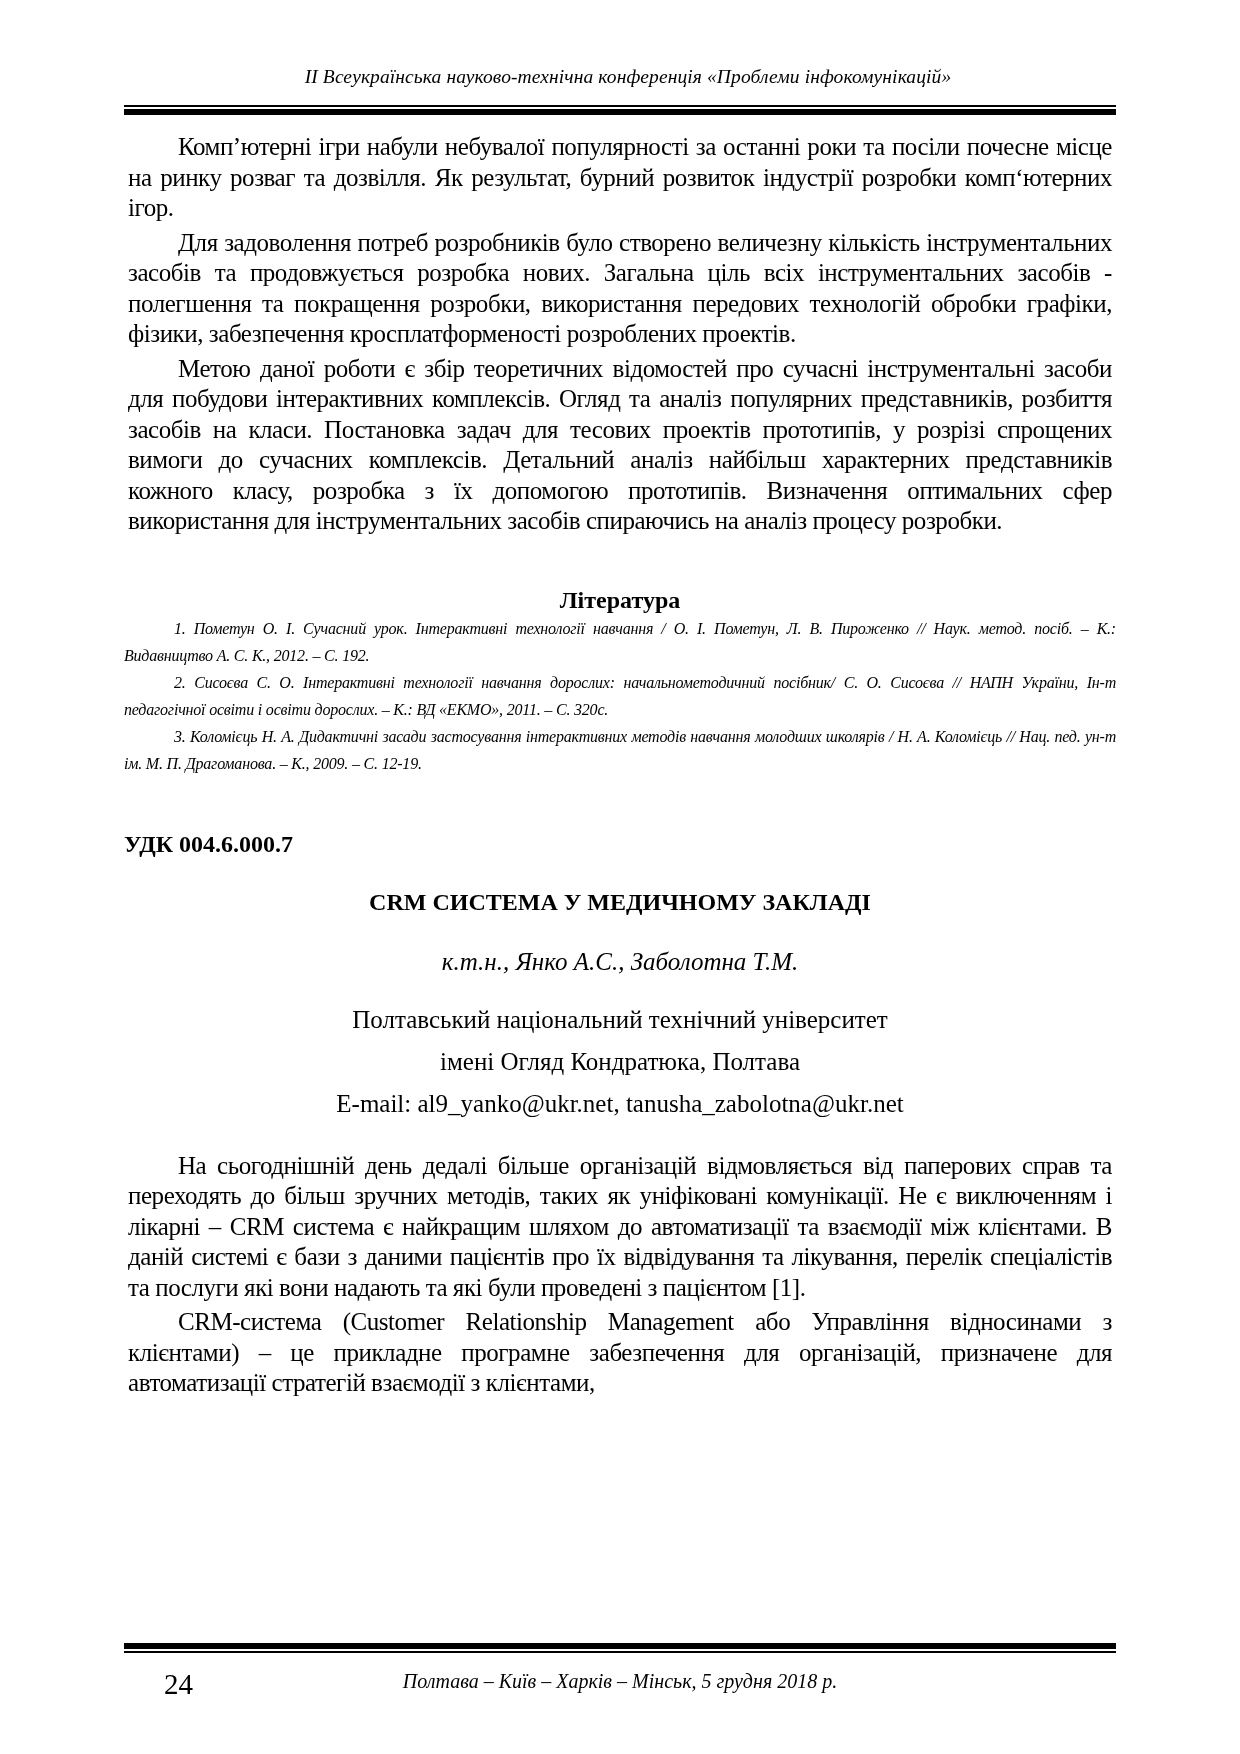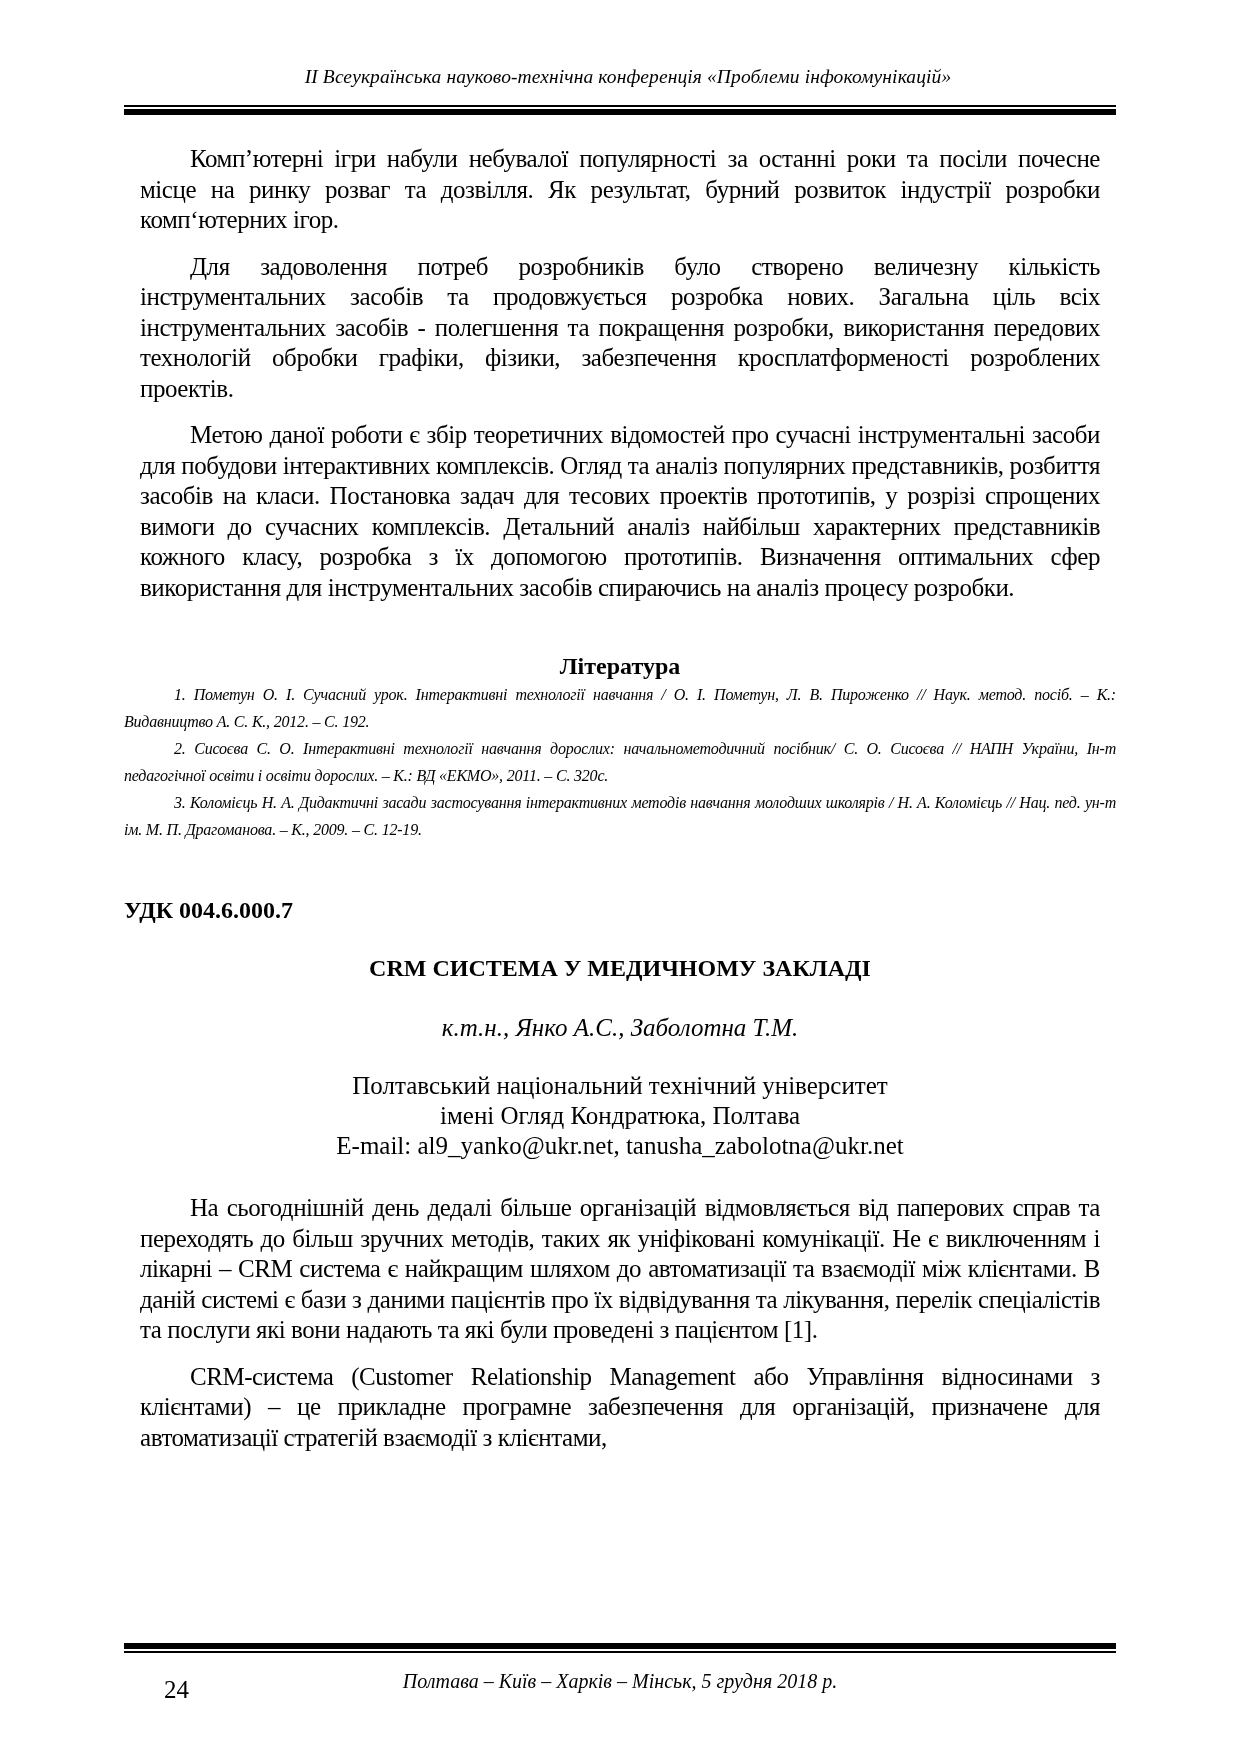"Комп’ютерні ігри набули небувалої" .para { margin: 16px -> 4px }
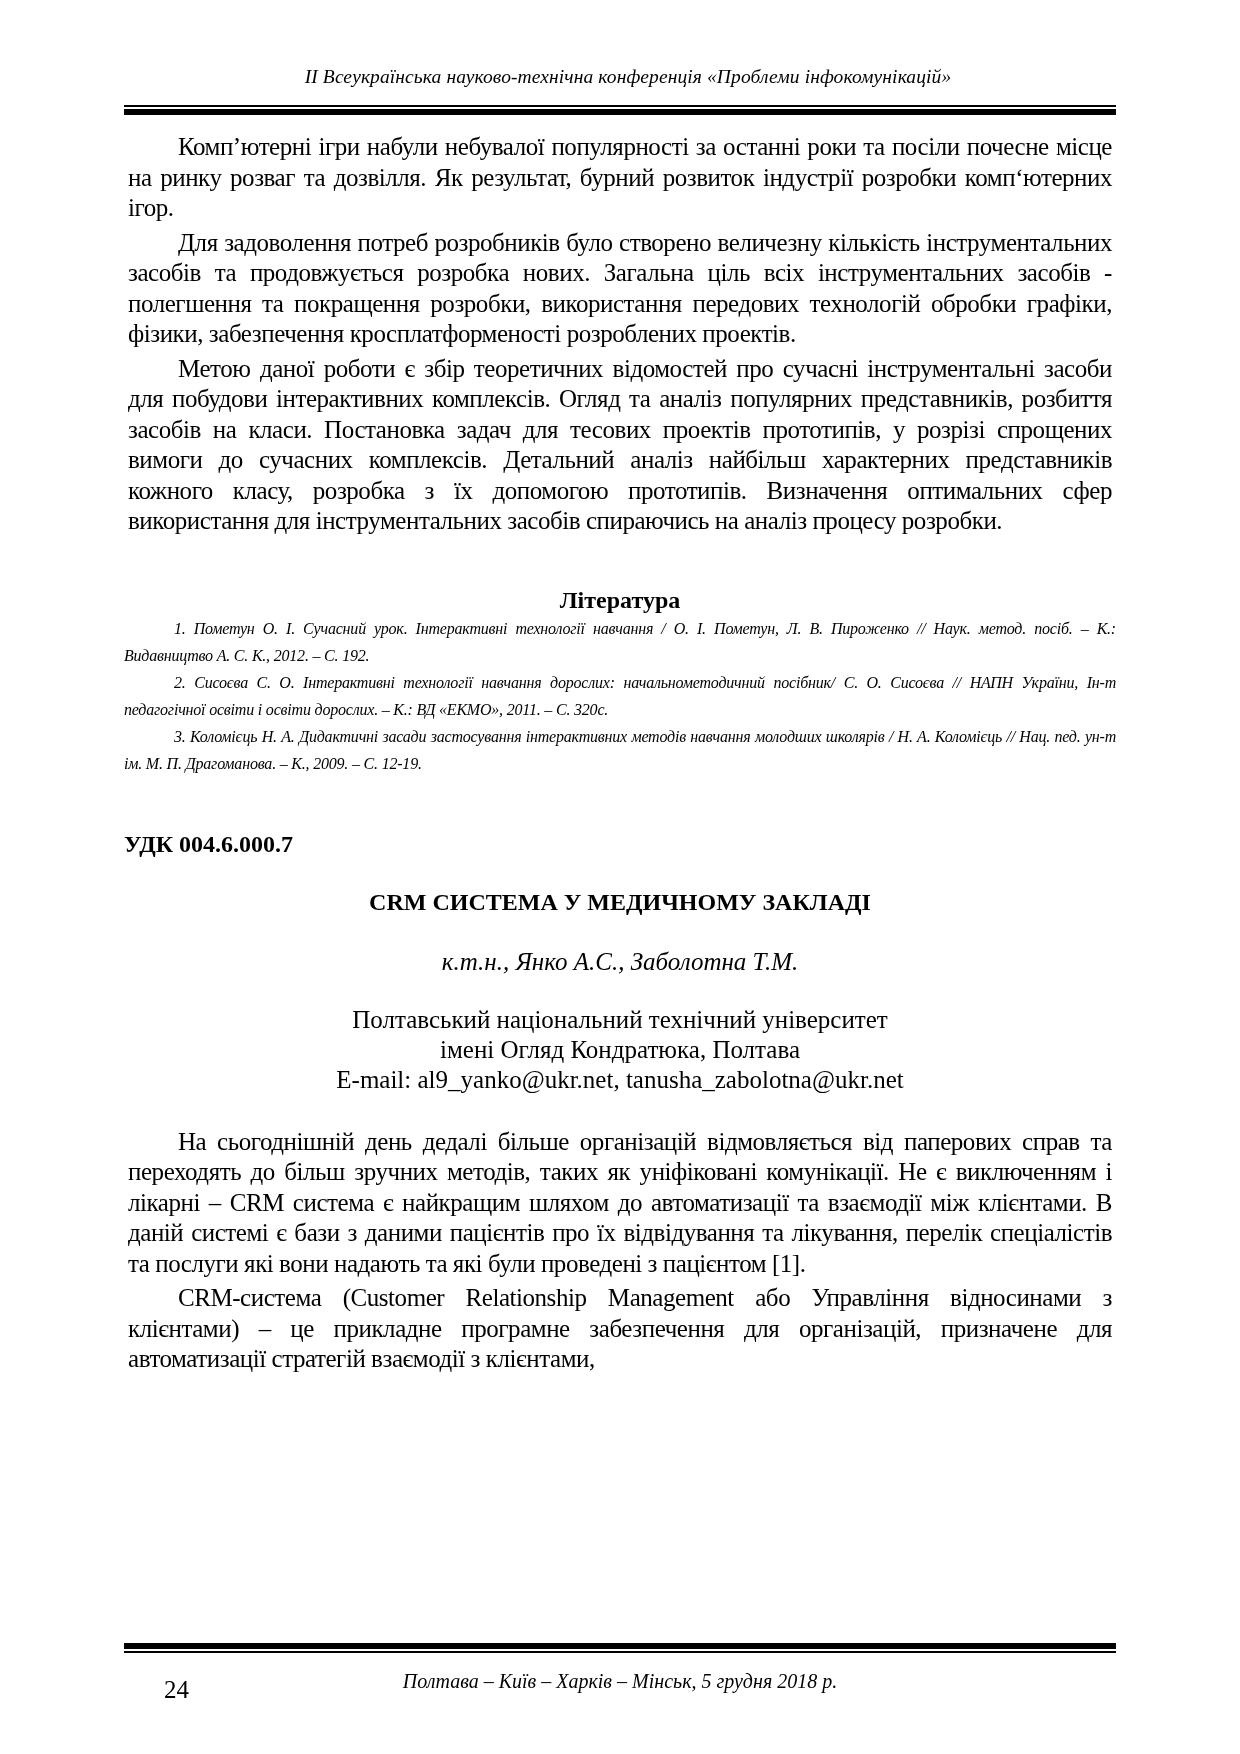"Полтавський національний технічний" .affil div { margin-top: none -> 12px }
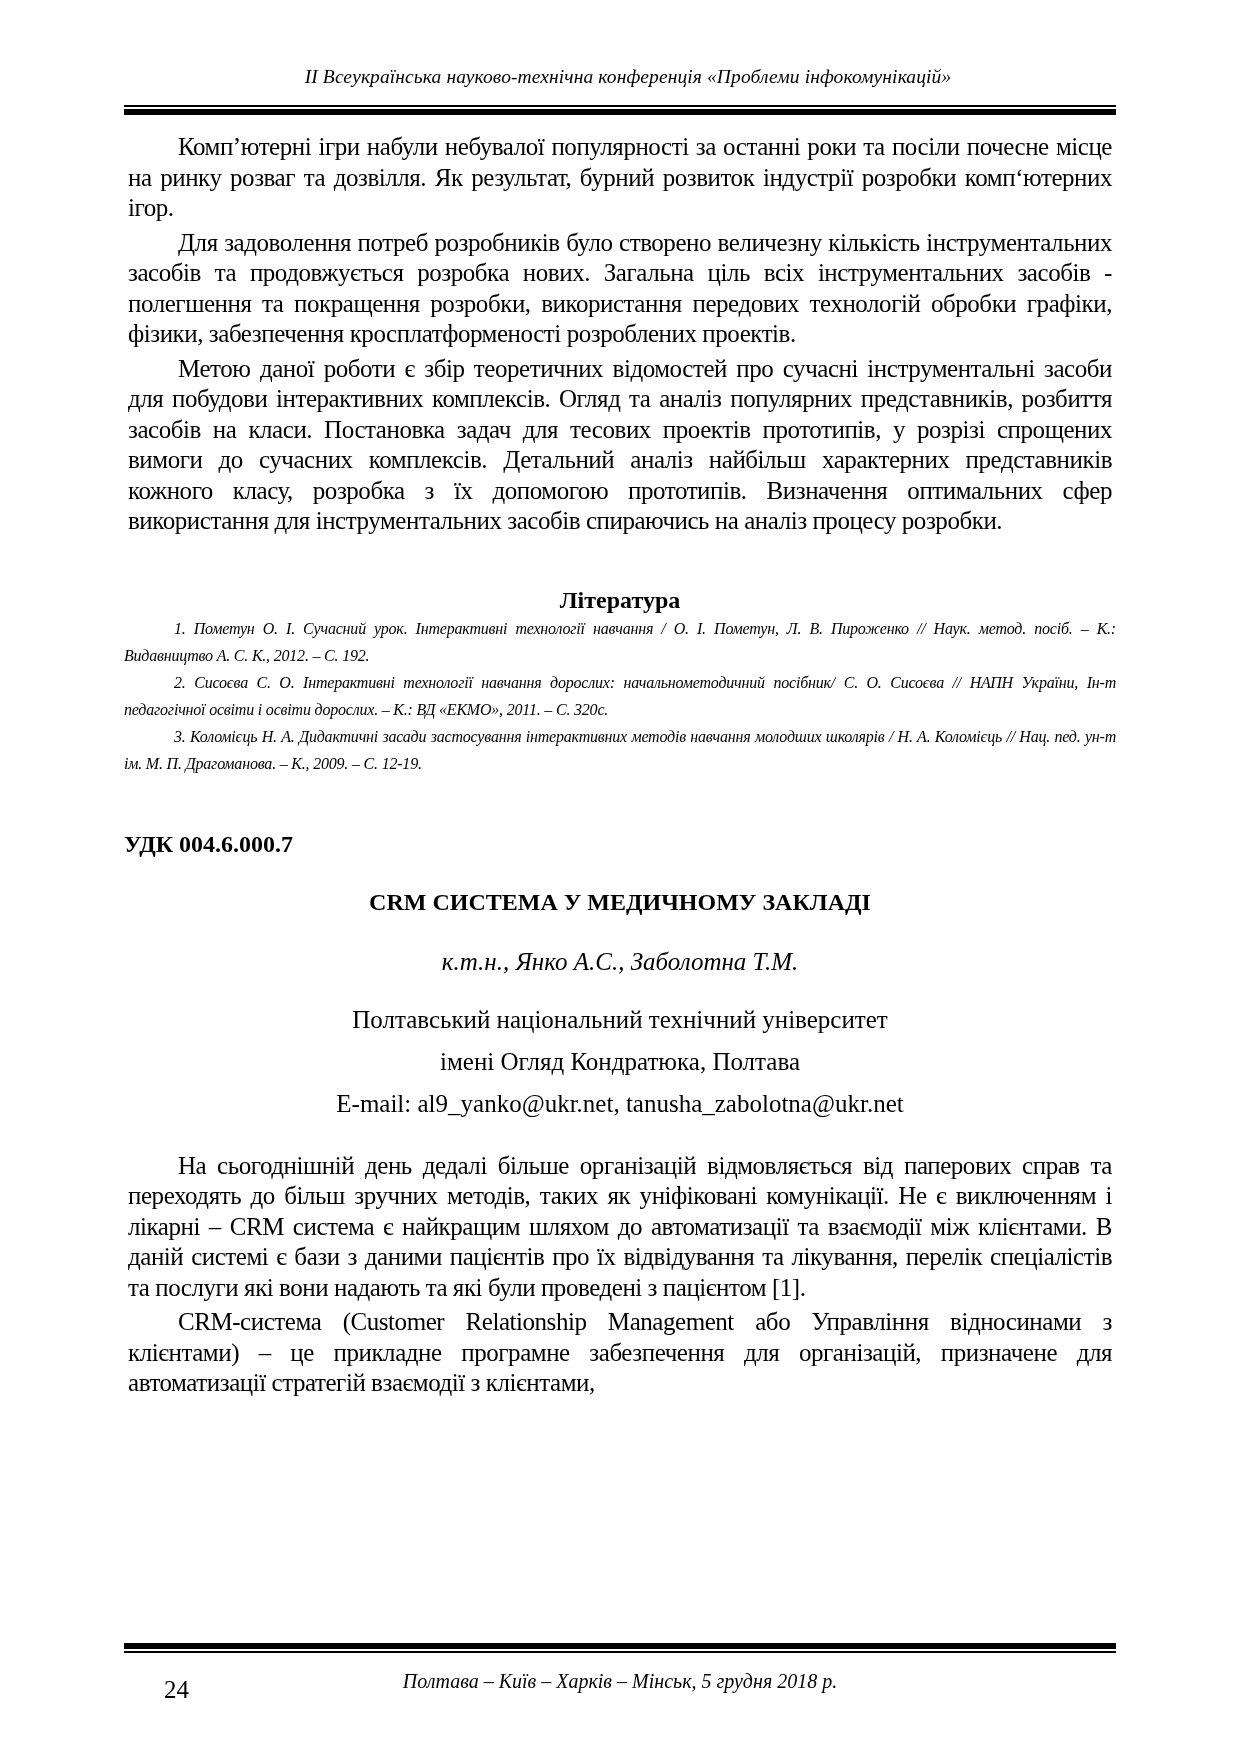"24" .page-num { font-size: 25px -> 29px; top: 8px -> 0 }
